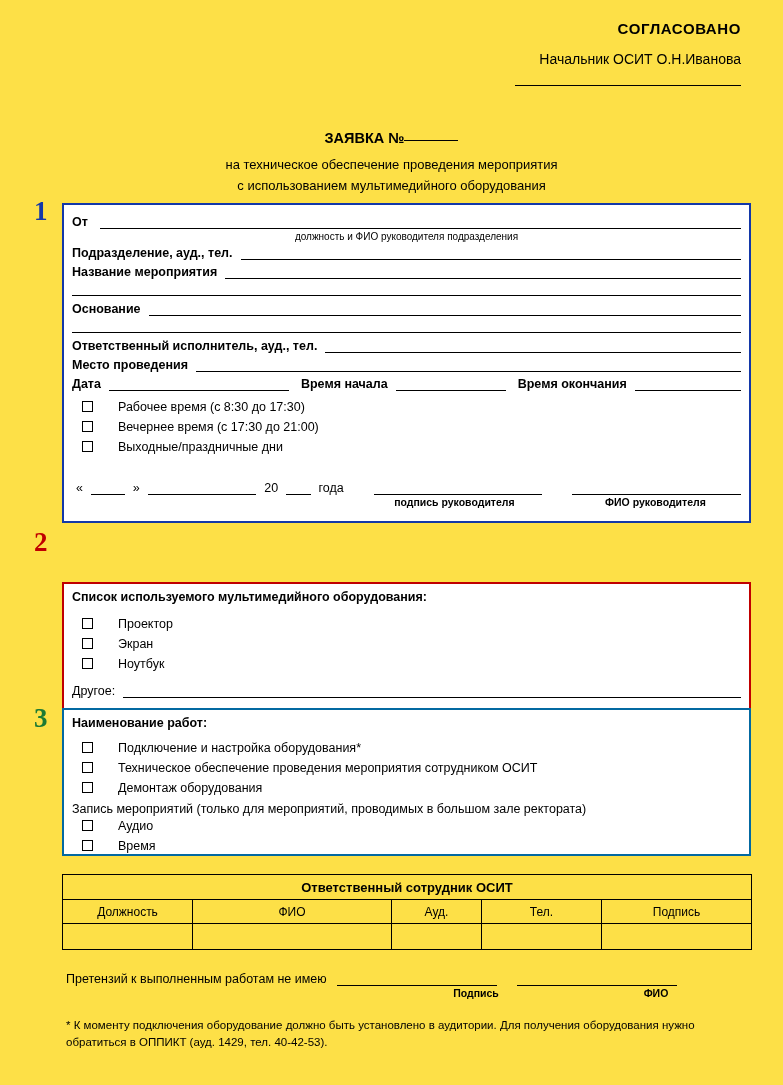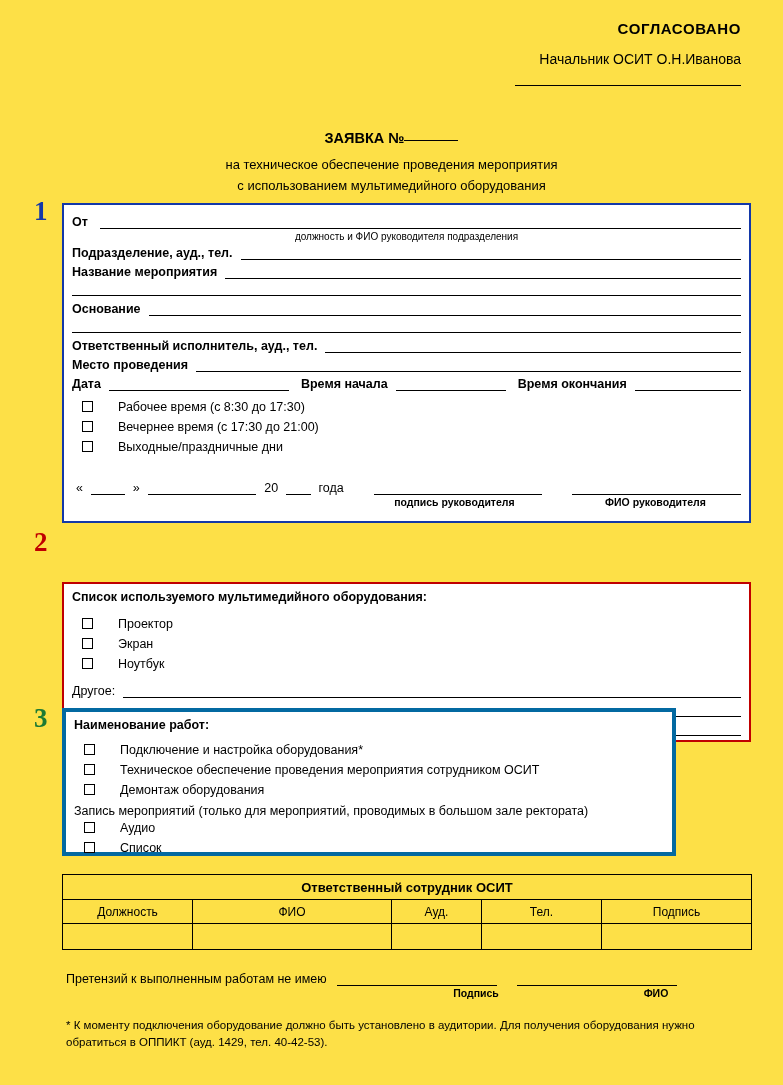"Наименование работ:" .box3 { border: 4px solid #0369a1 -> 2px solid #0369a1; width: 614px -> 689px }
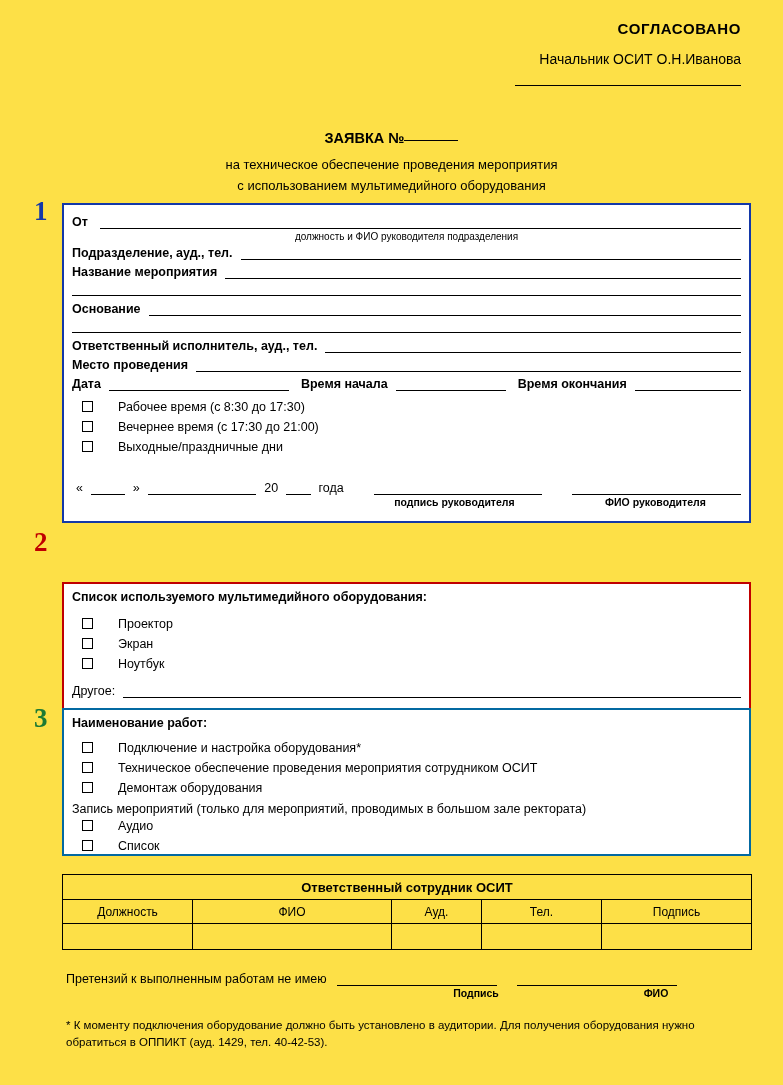"Список" span.cb-label { text: Список -> Время }
